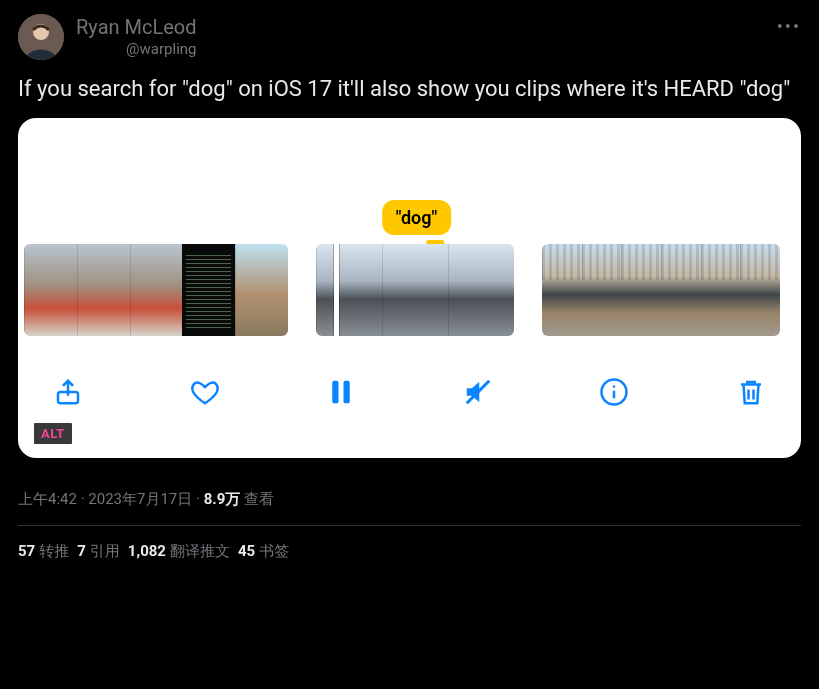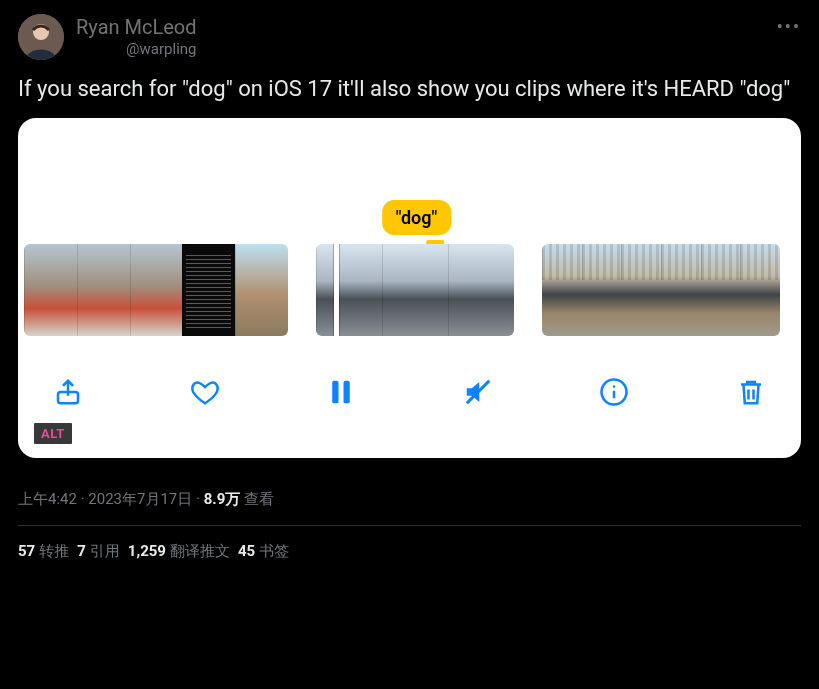"1,259" span.n { text: 1,259 -> 1,082 }
